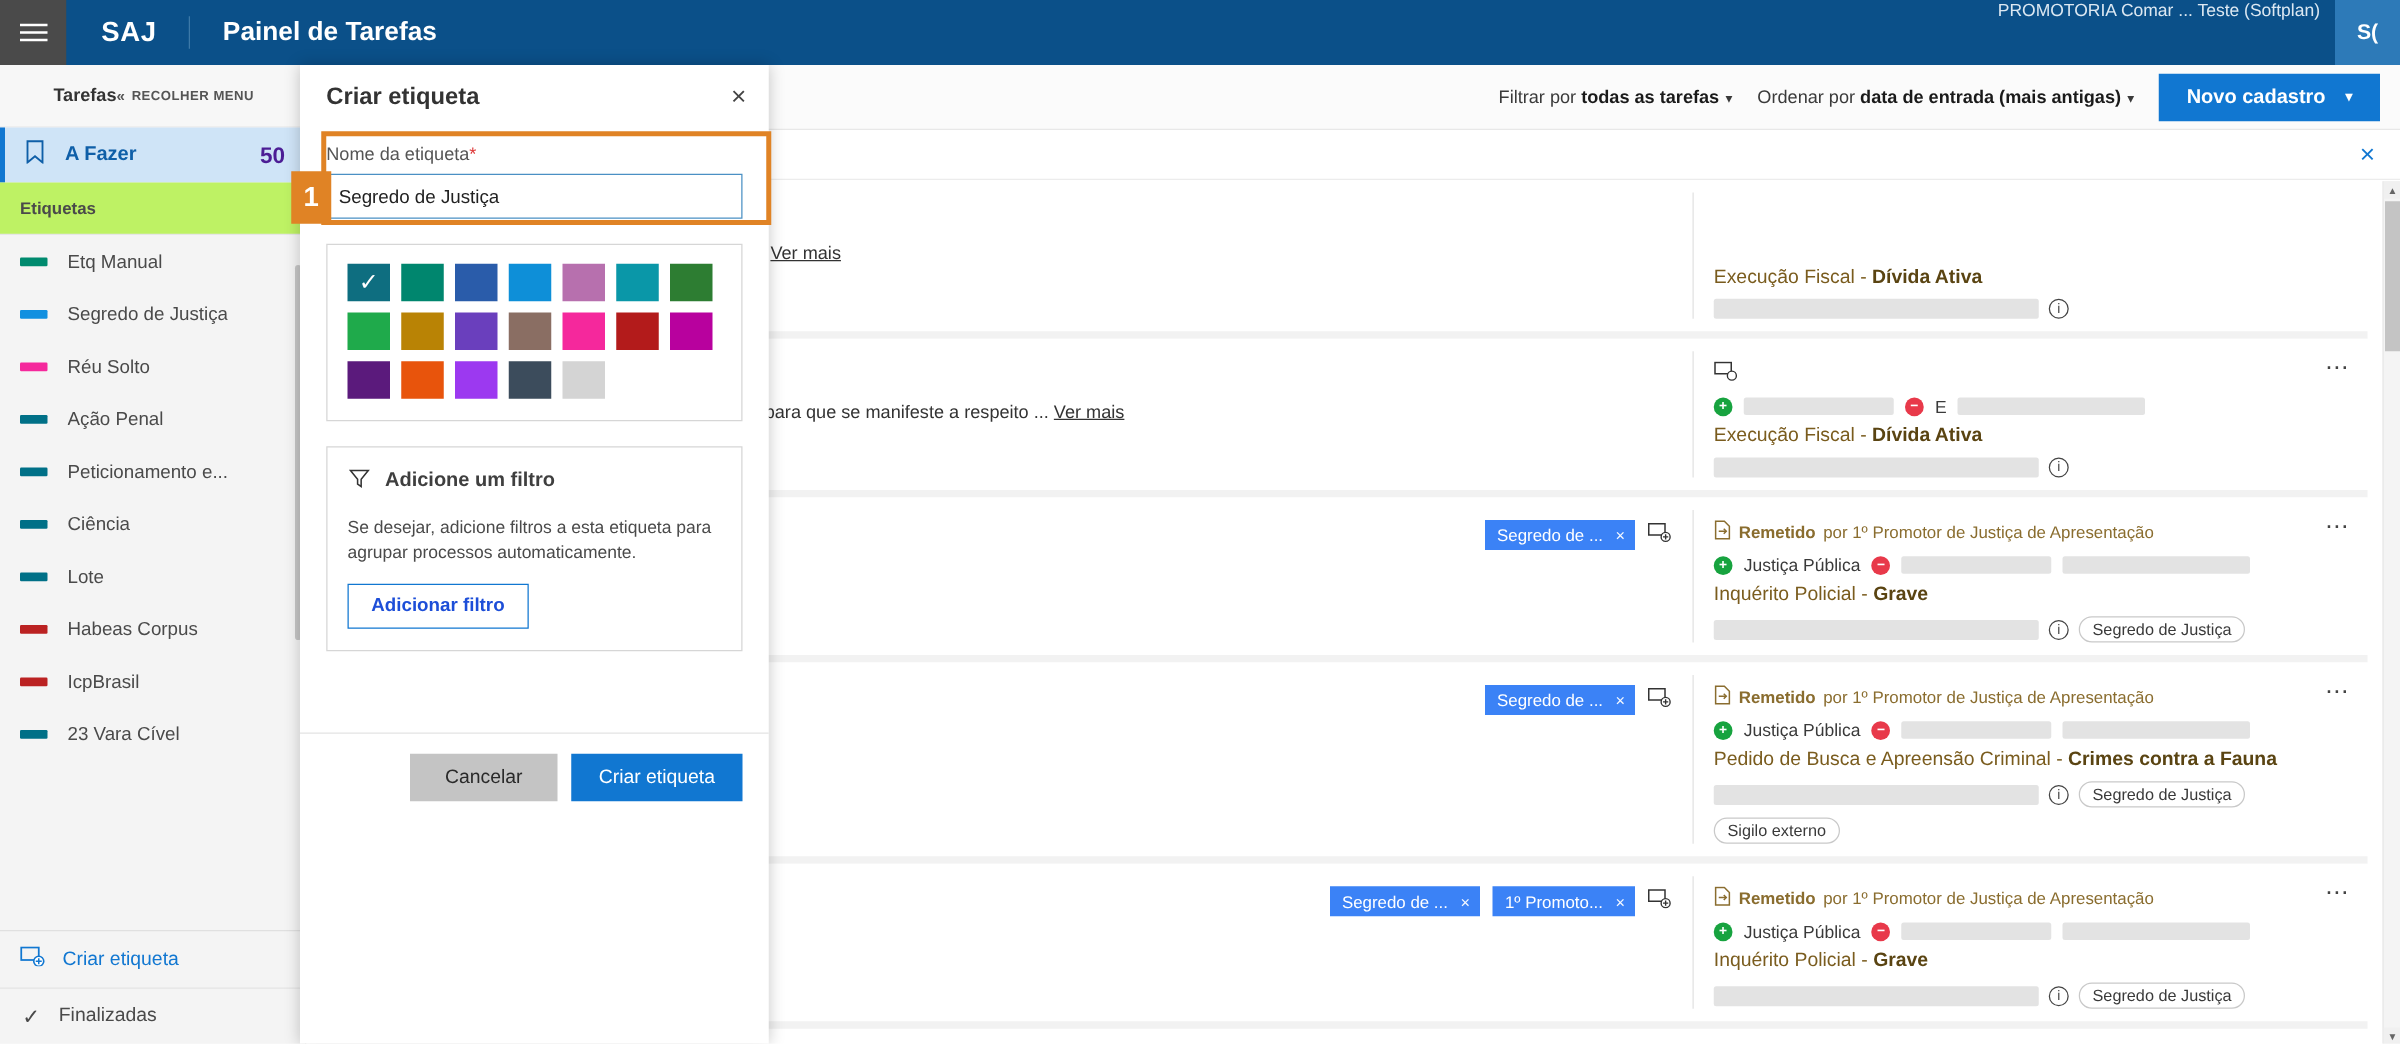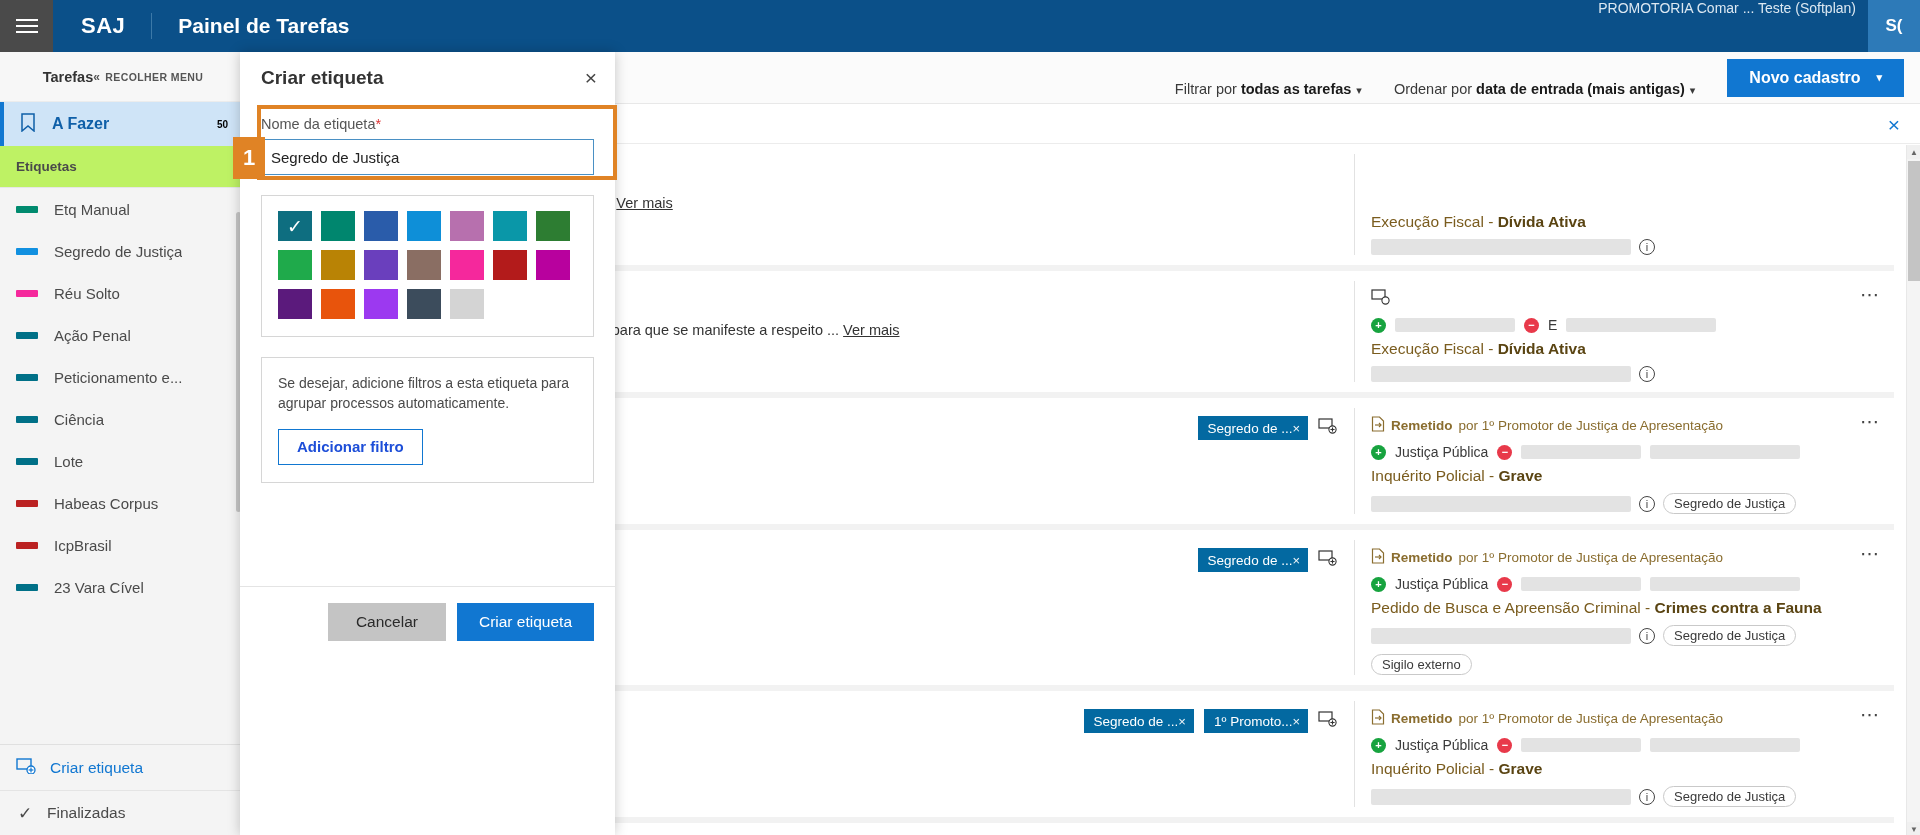"Filtrar por todas as tarefas" .tb-right { align-items: flex-end -> center; gap: 32px -> 20px }
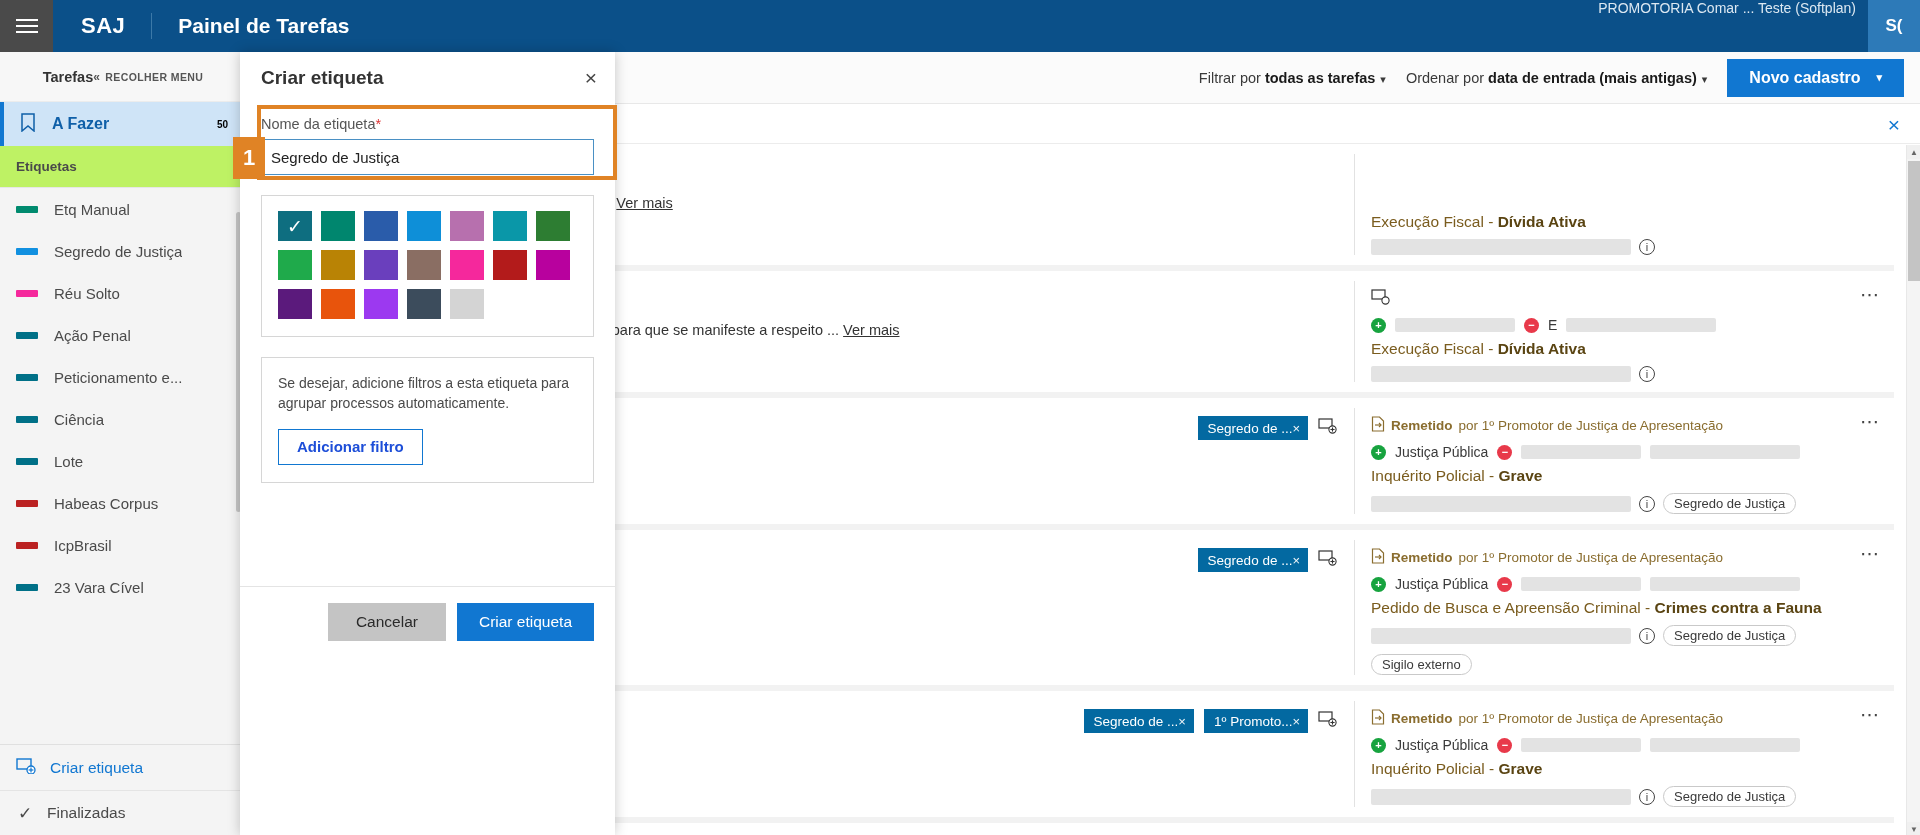"50" .sb-active-count { color: #000000 -> #4c1d95; font-size: 10px -> 18px }
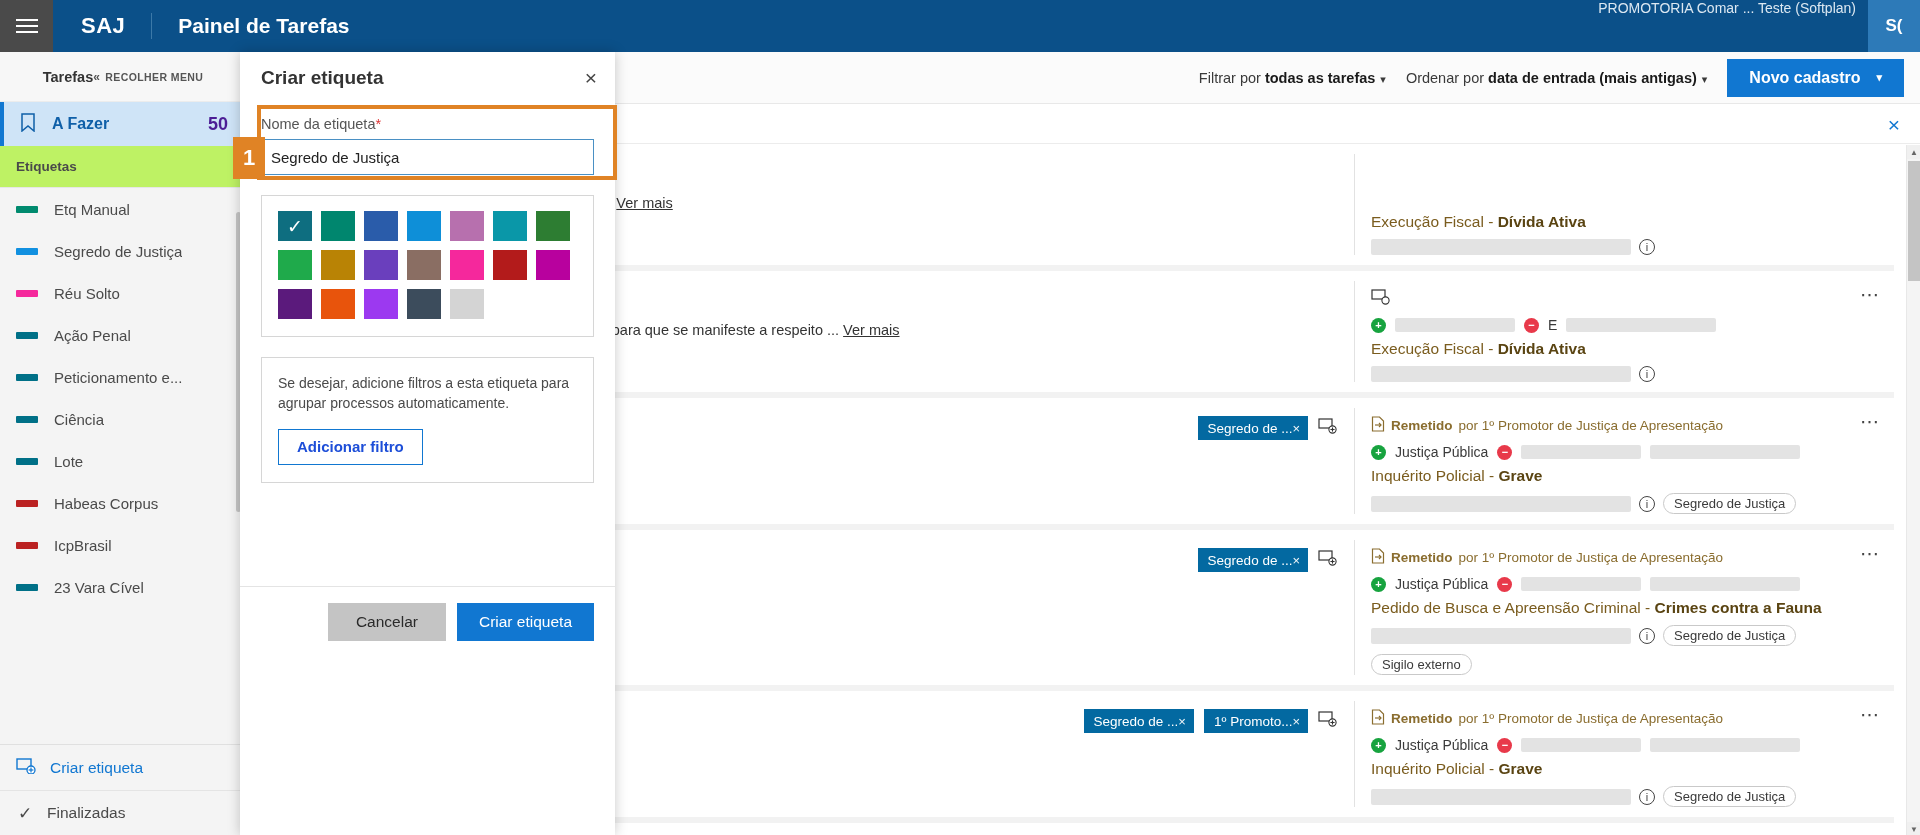"Adicione um filtro" div.panel-head { html: none -> <div> <span> <svg> <path></path> </svg> </span> <span>Adicione um filtro</span> </div> }
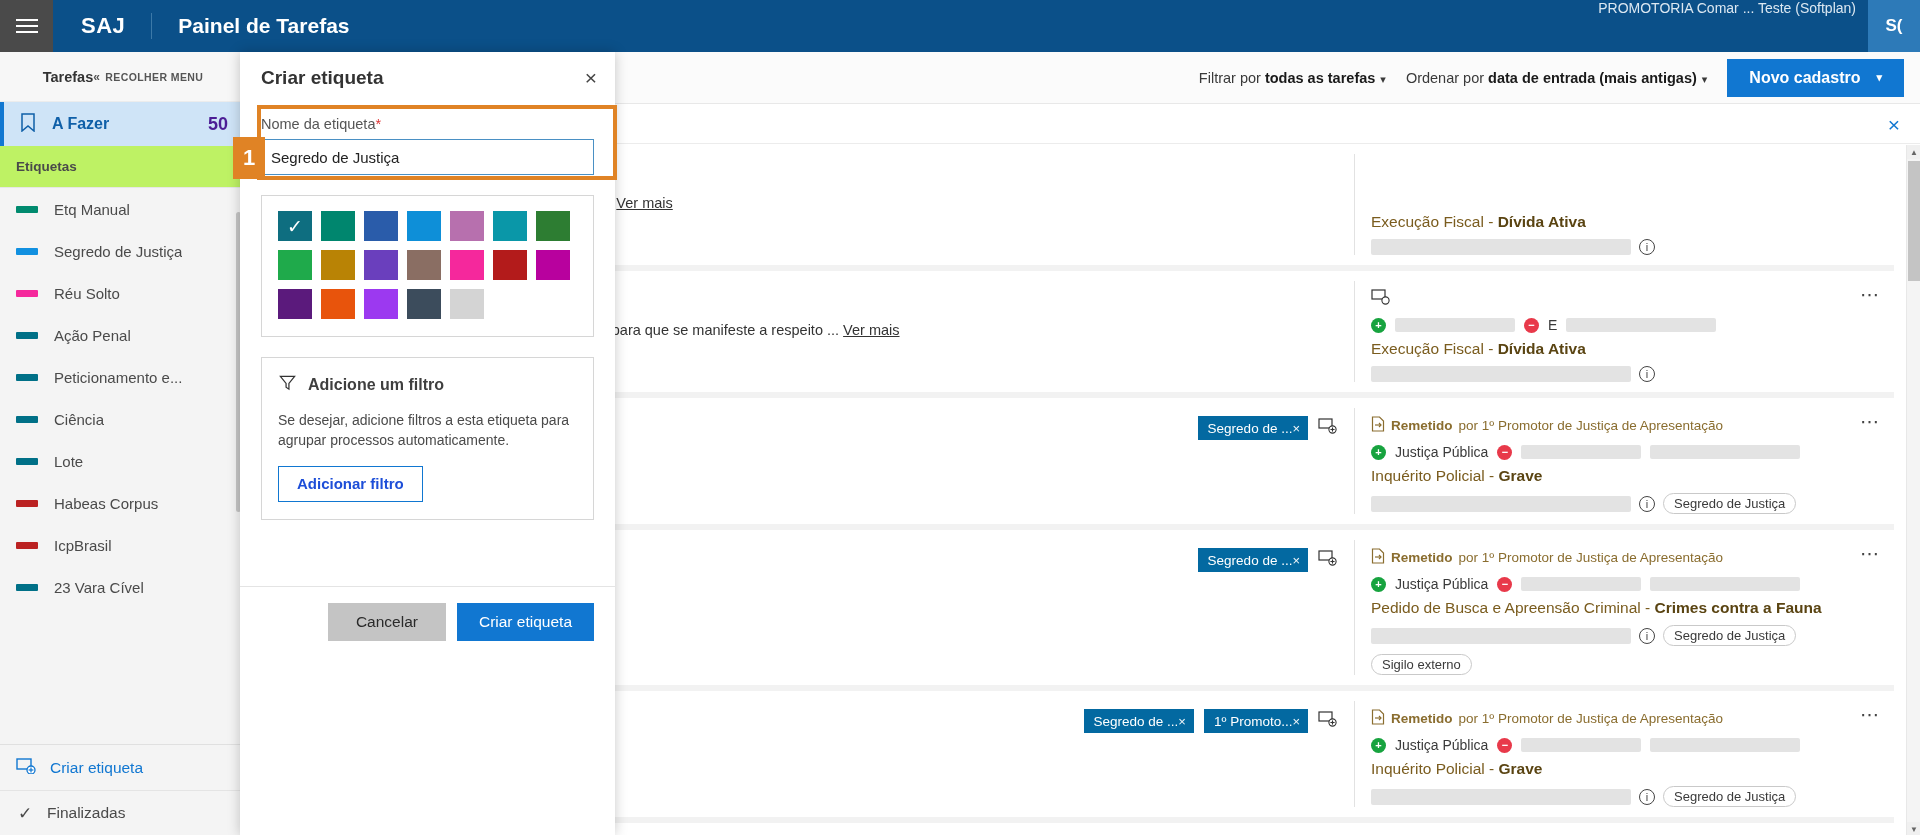"Segredo de ..." .chip { background: #0369a1 -> #3b82f6; gap: none -> 10px }
